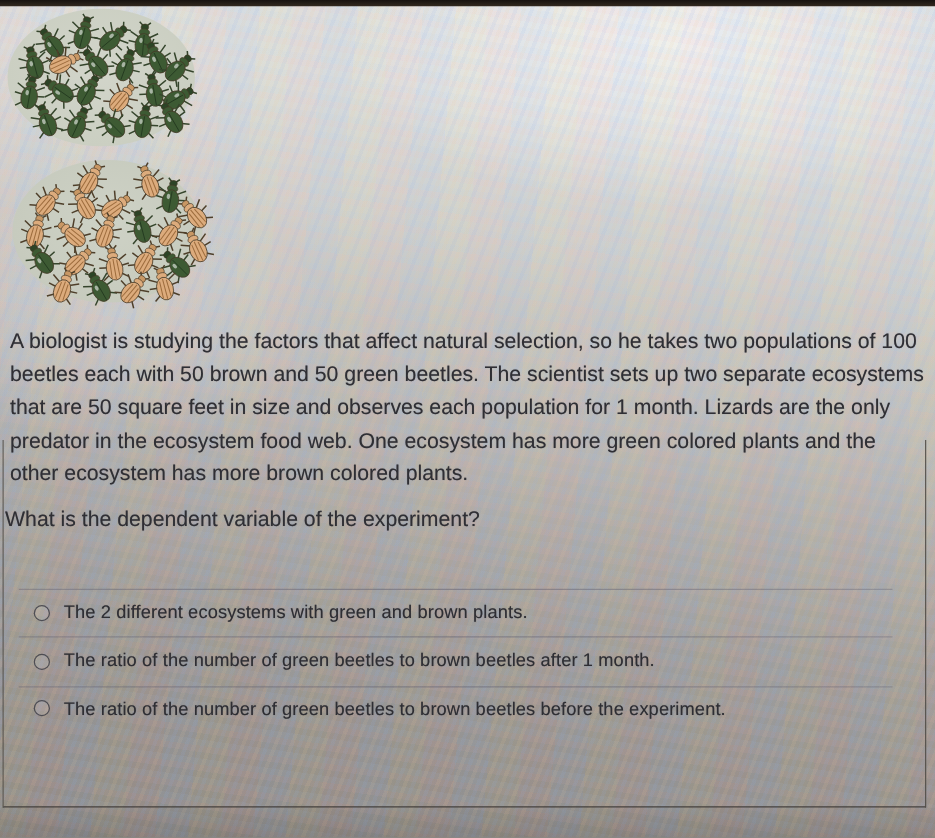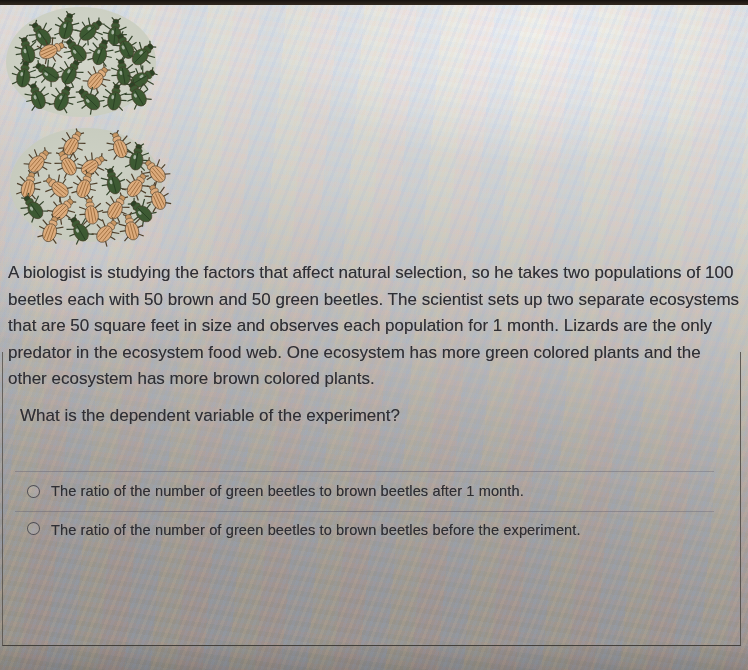"What is the dependent variable" .q-prompt { left: 20px -> 4px }
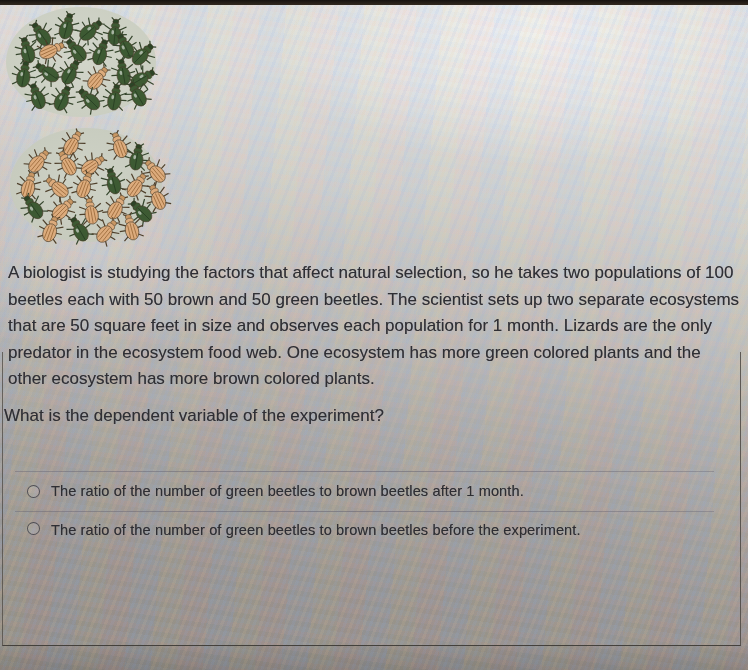"The 2 different ecosystems with" div.option-row { html: none -> <div> <span></span> <span>The 2 different ecosystems with green and brown plants.</span> </div> }
